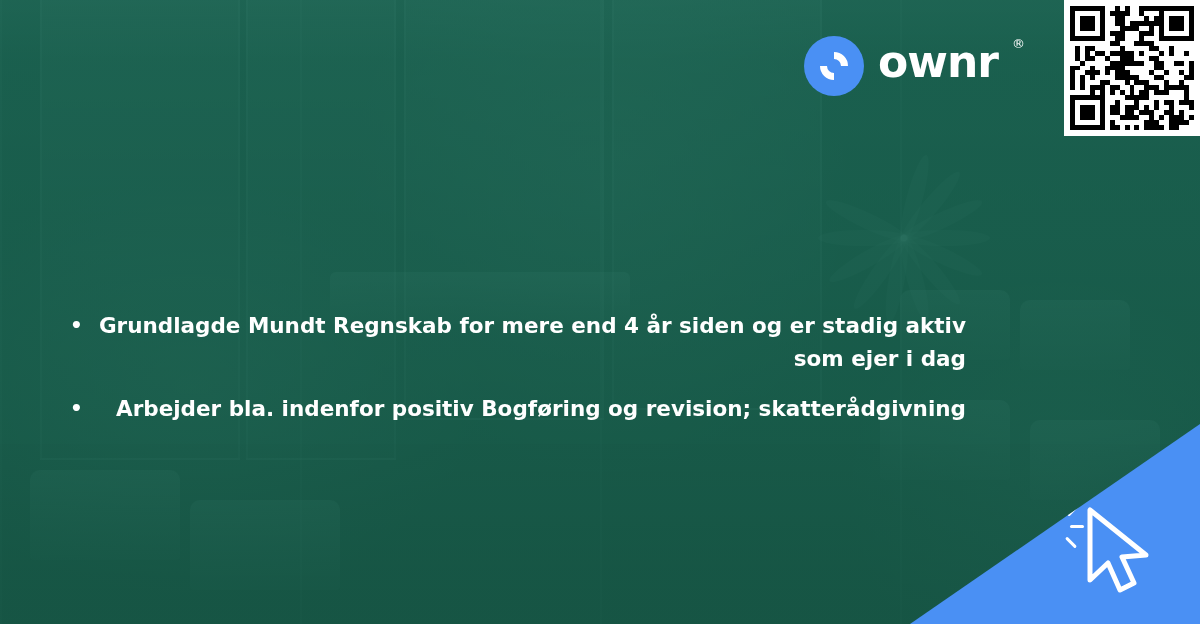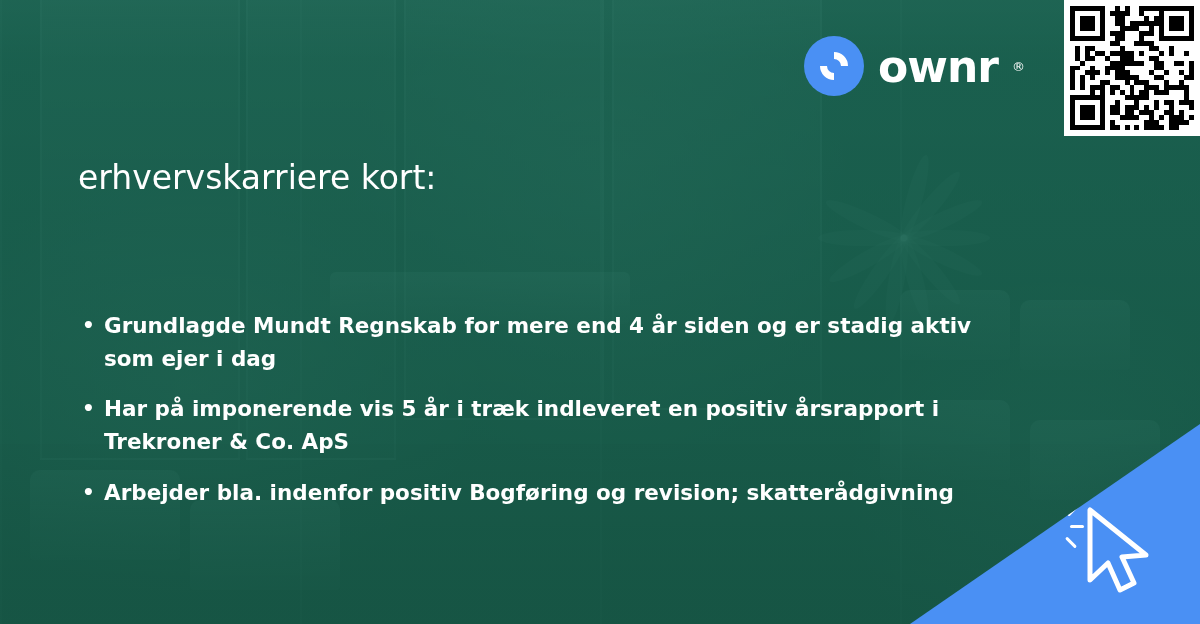"ownr" .logo { align-items: center -> none }
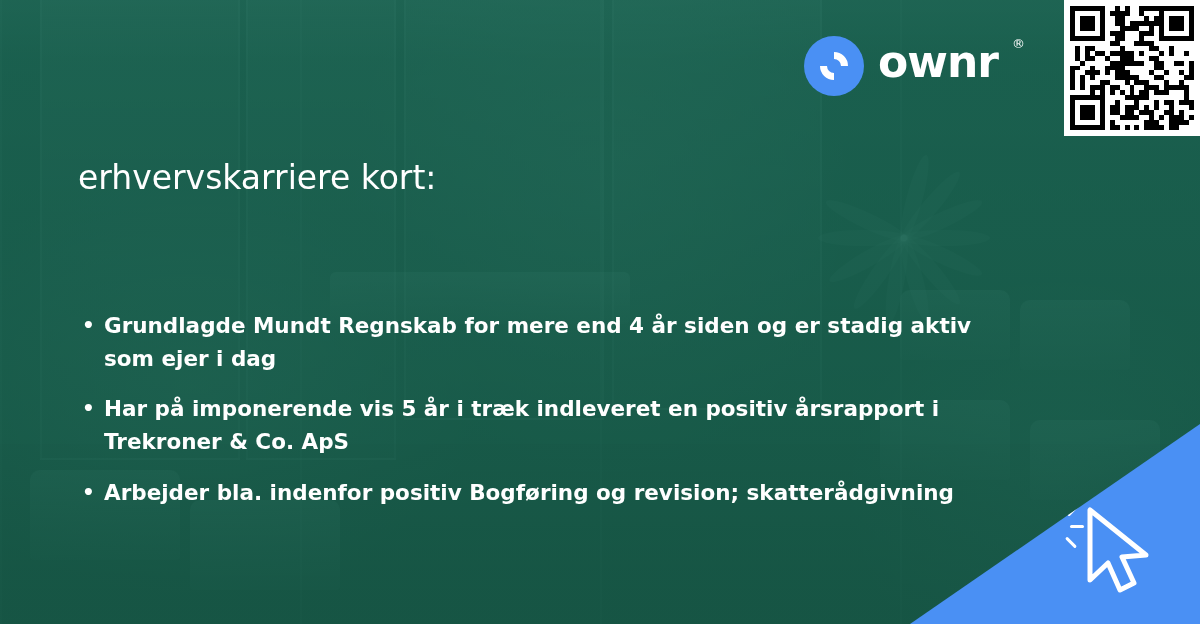"erhvervskarriere kort:" div.line2 { html: <div>erhvervskarriere kort:</div> -> none }
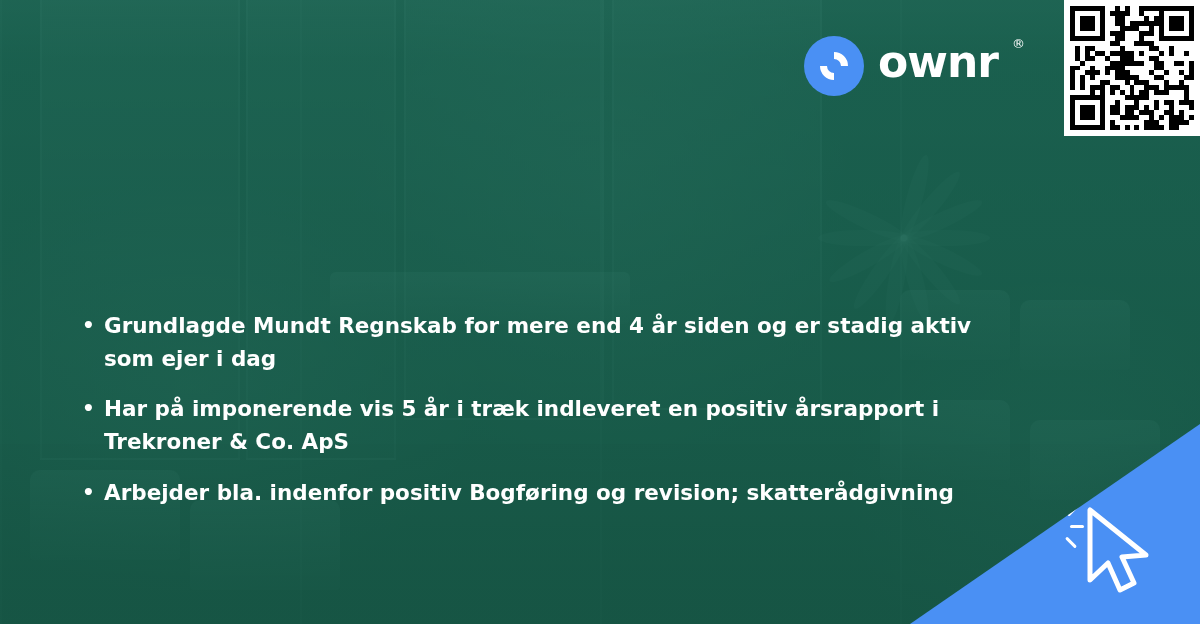"Grundlagde Mundt Regnskab for mere" .bullets { left: 78px -> 66px; text-align: none -> right }
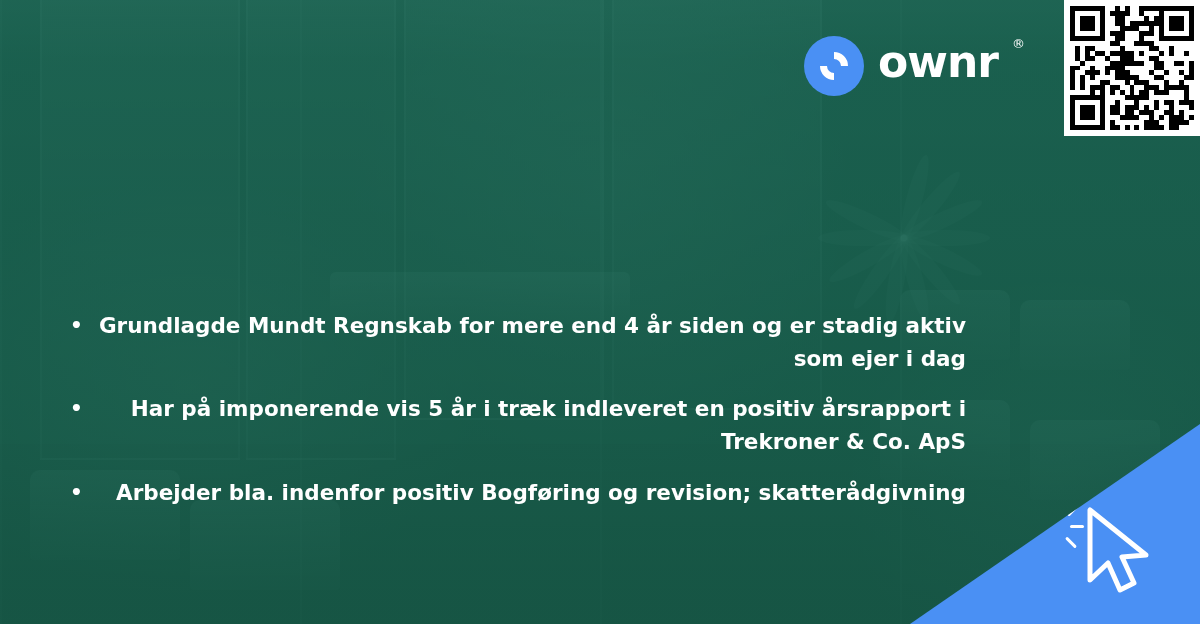"Har på imponerende vis 5" li { html: <li>Har på imponerende vis 5 år i træk indleveret en positiv årsrapport i Trekroner &amp; Co. ApS</li> -> none }
